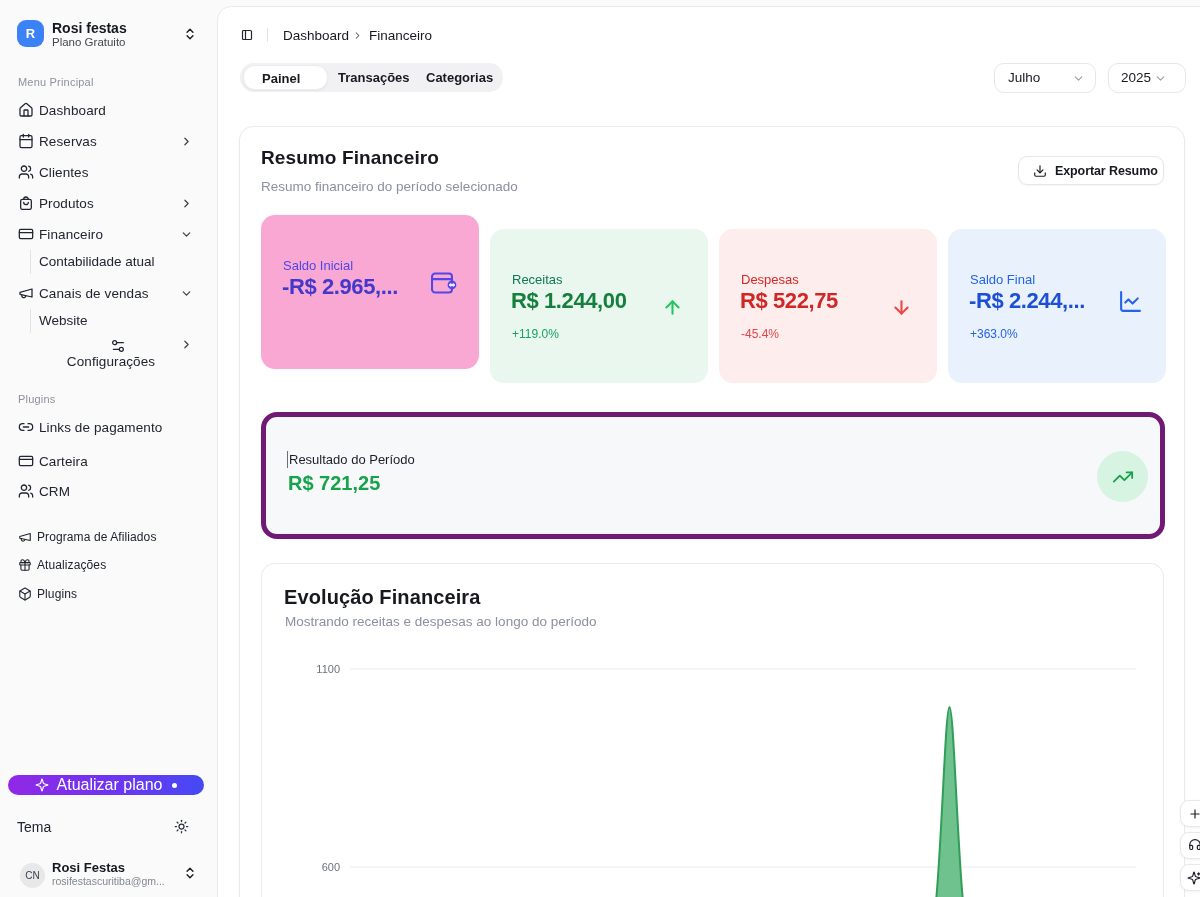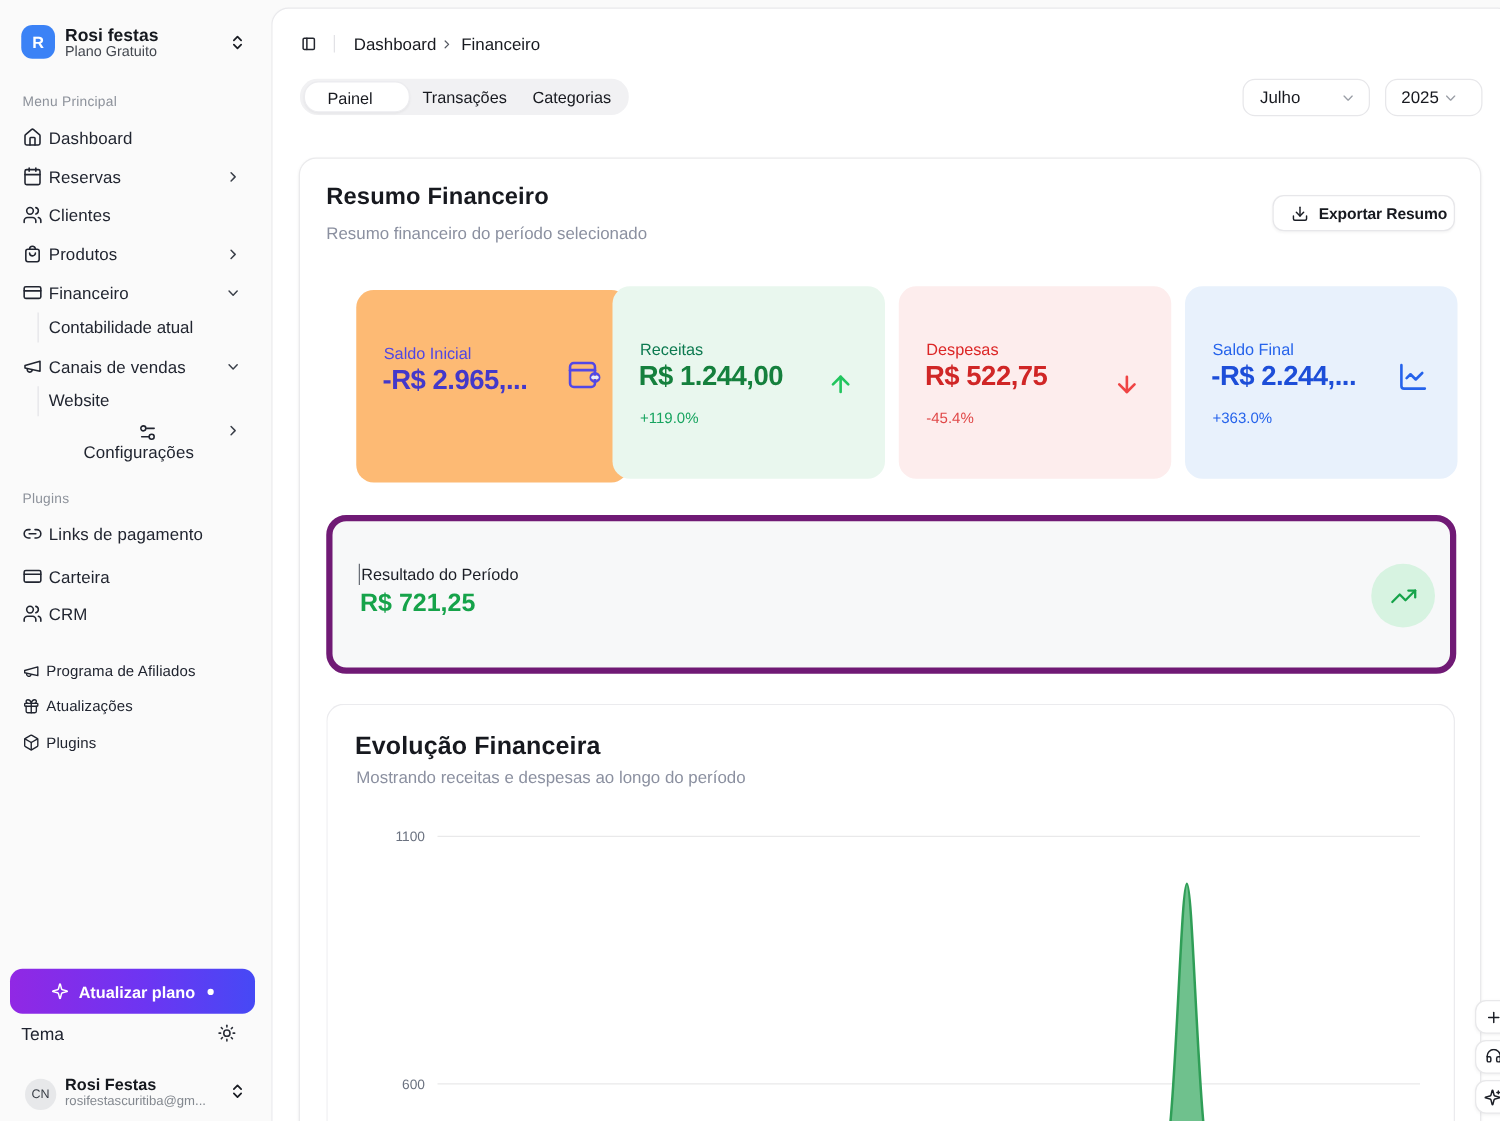"Painel" .btn-tab { font-weight: 400 -> 700 }
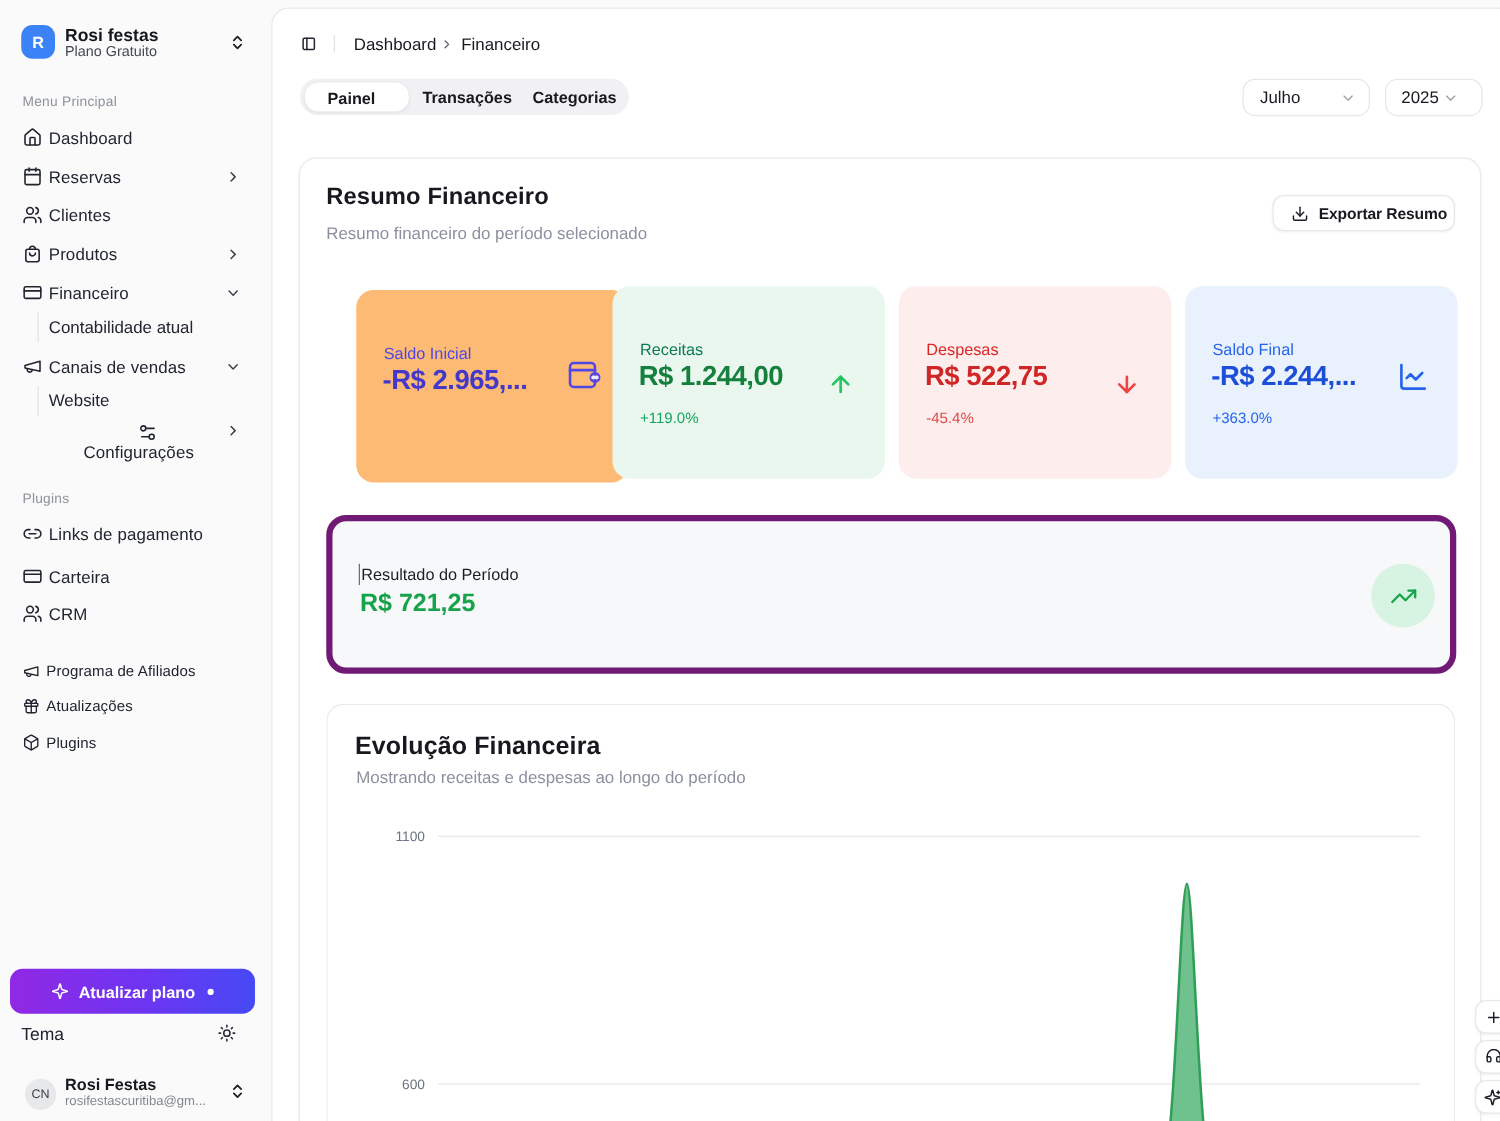"Saldo Inicial" div.stat { background: #fdba74 -> #f9a8d4; margin-left: 24px -> none; top: 105px -> 88px }
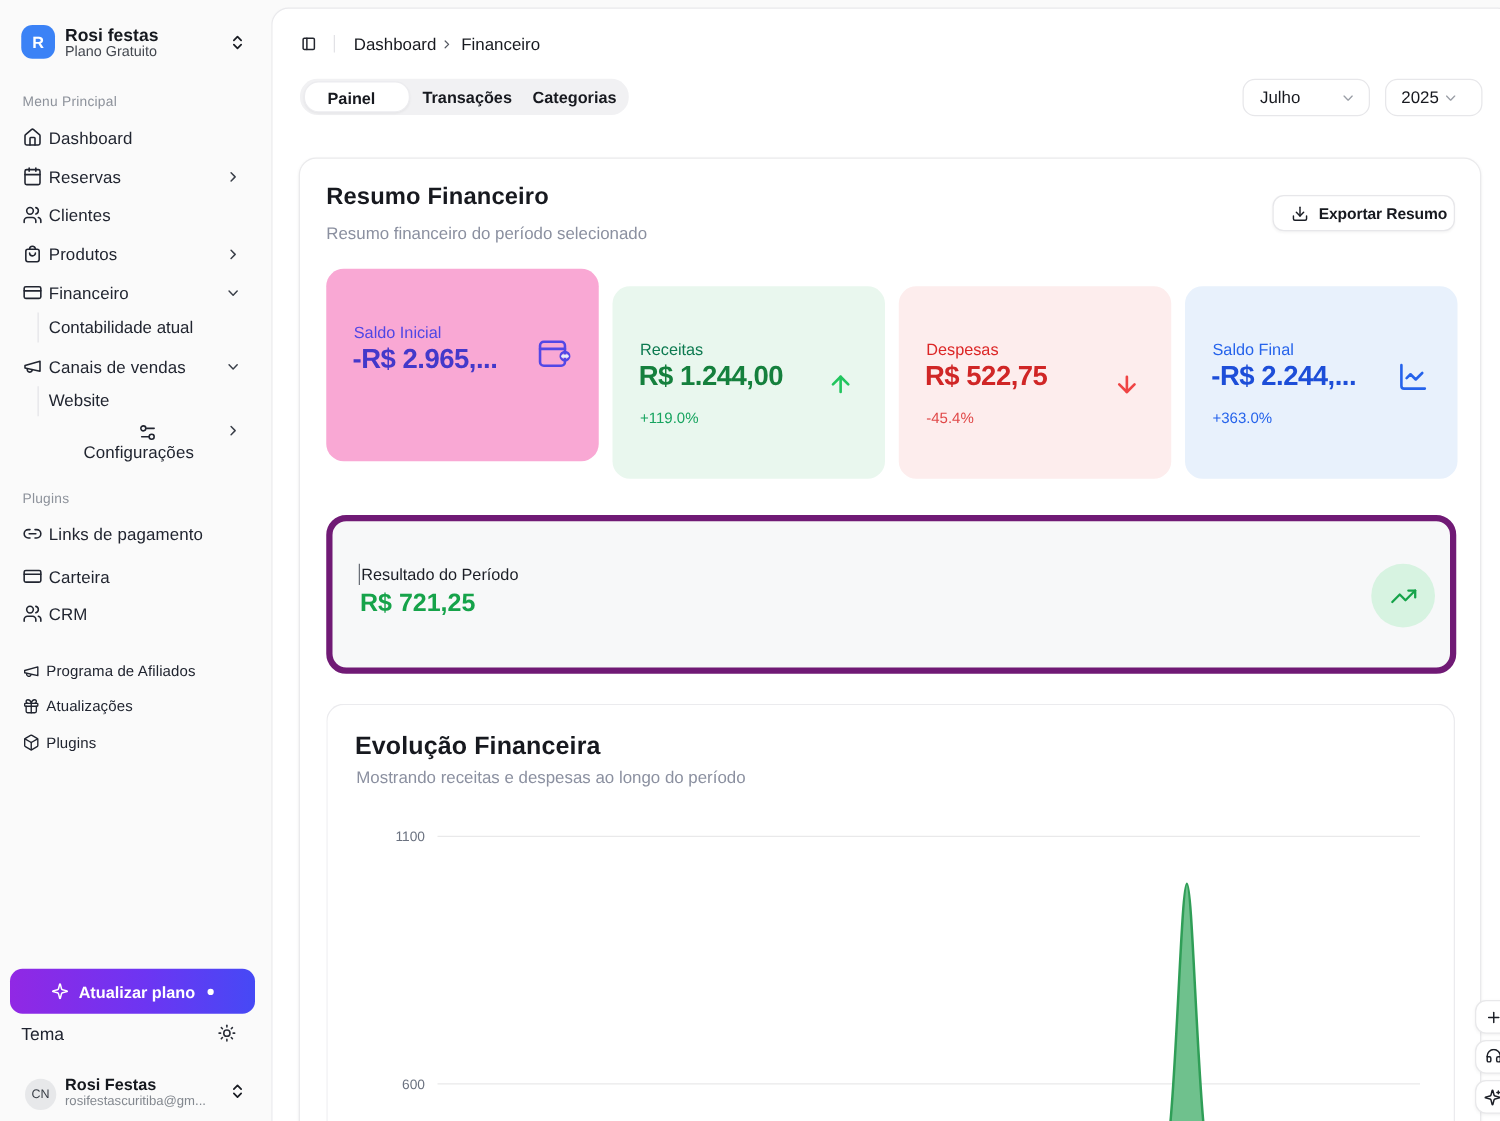"Atualizar plano" div.abs { font-size: 13px -> 16px; font-weight: 700 -> 400; height: 36px -> 20px }
